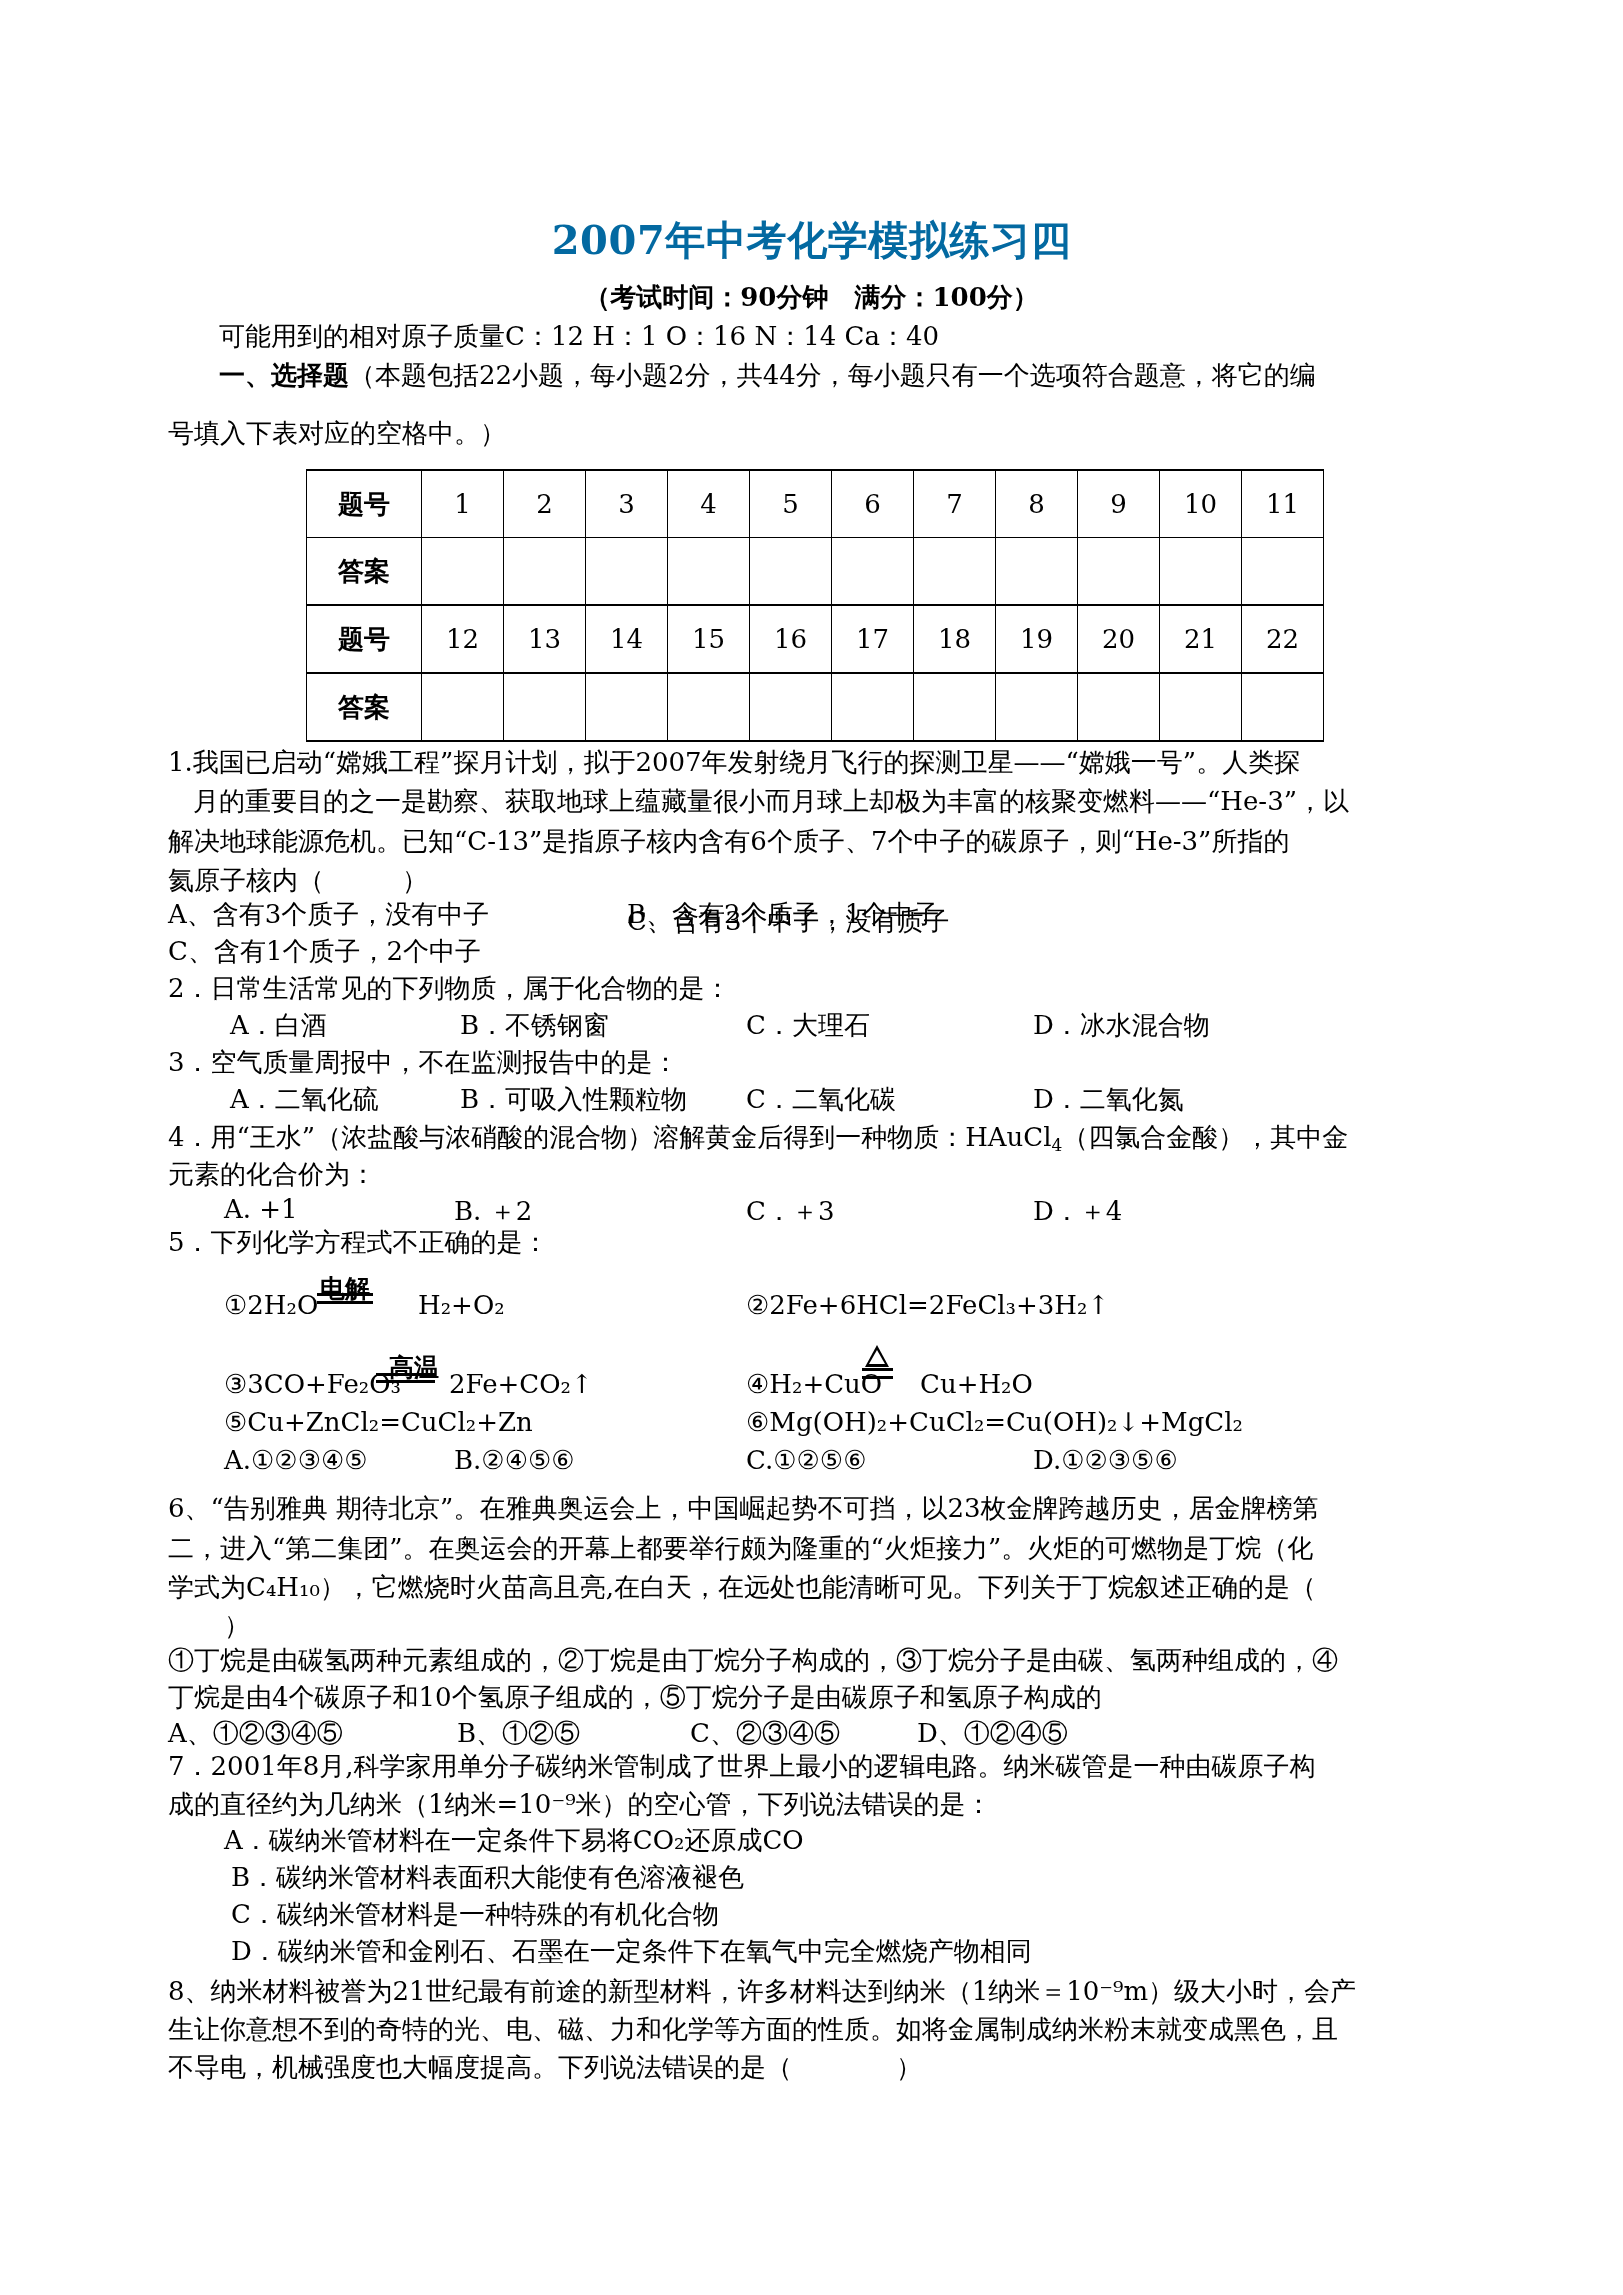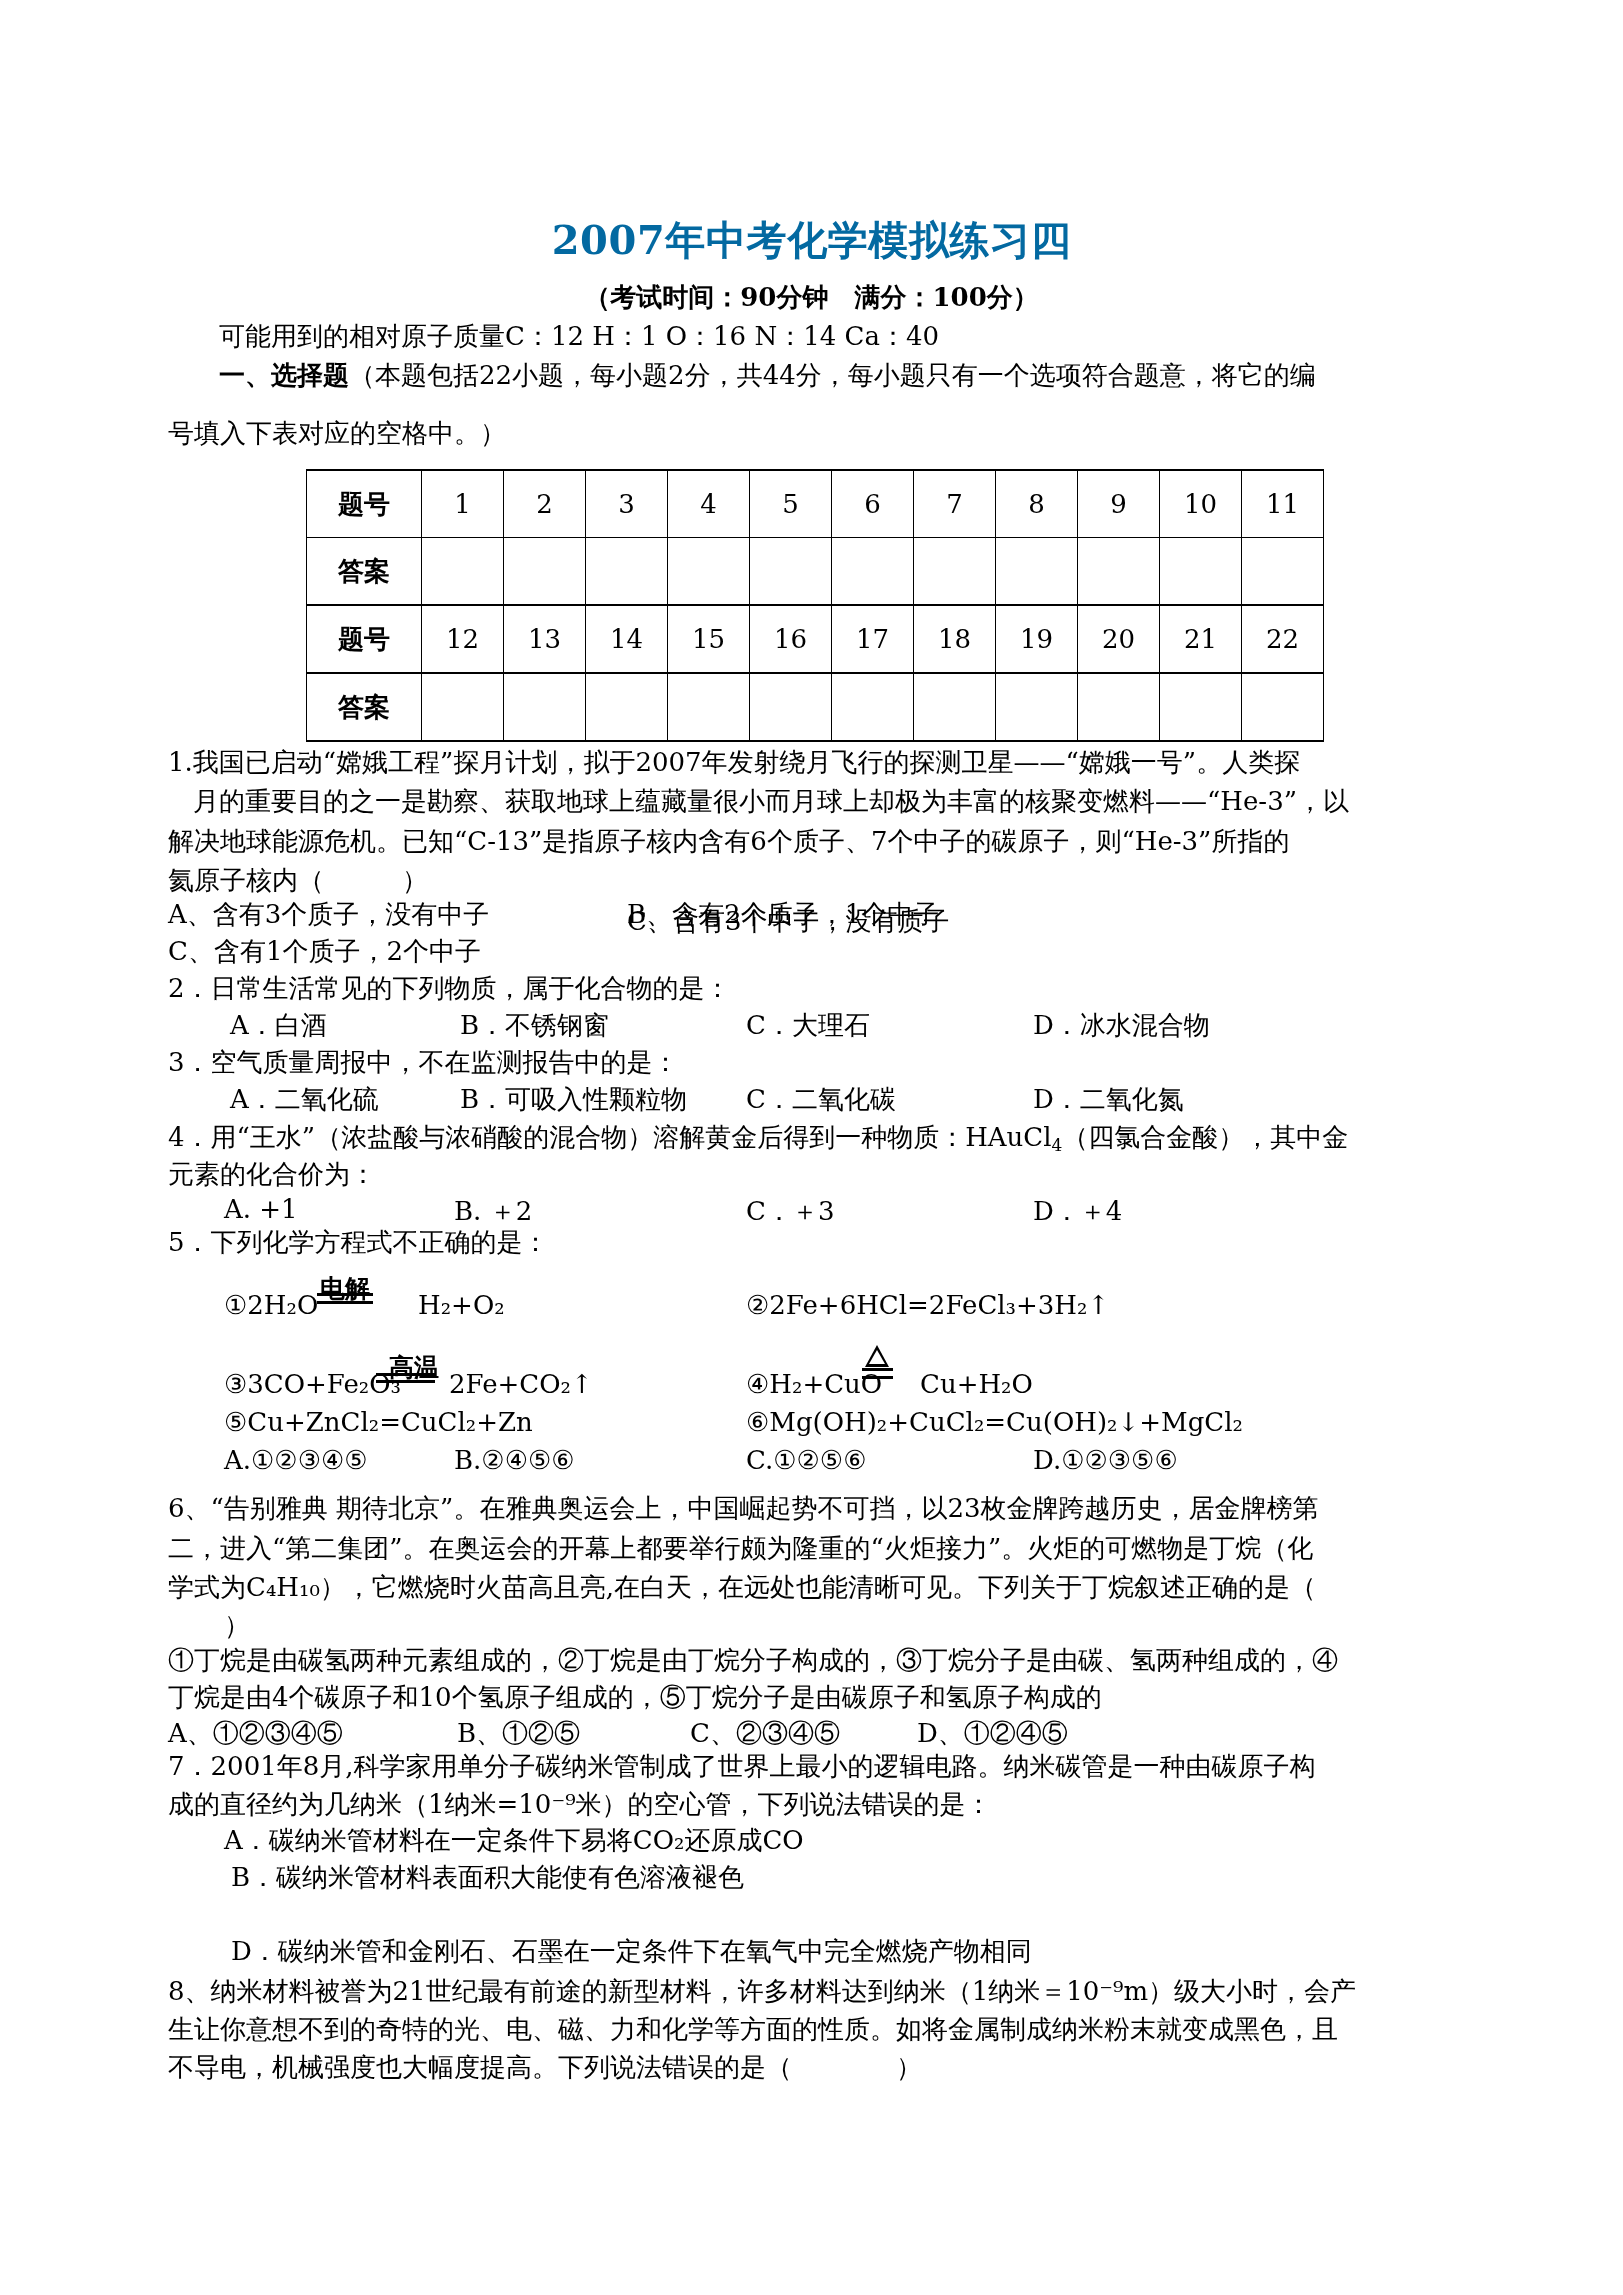"C．碳纳米管材料是一种特殊的有机化合物" div.opt { html: none -> <div>C．碳纳米管材料是一种特殊的有机化合物</div> }
